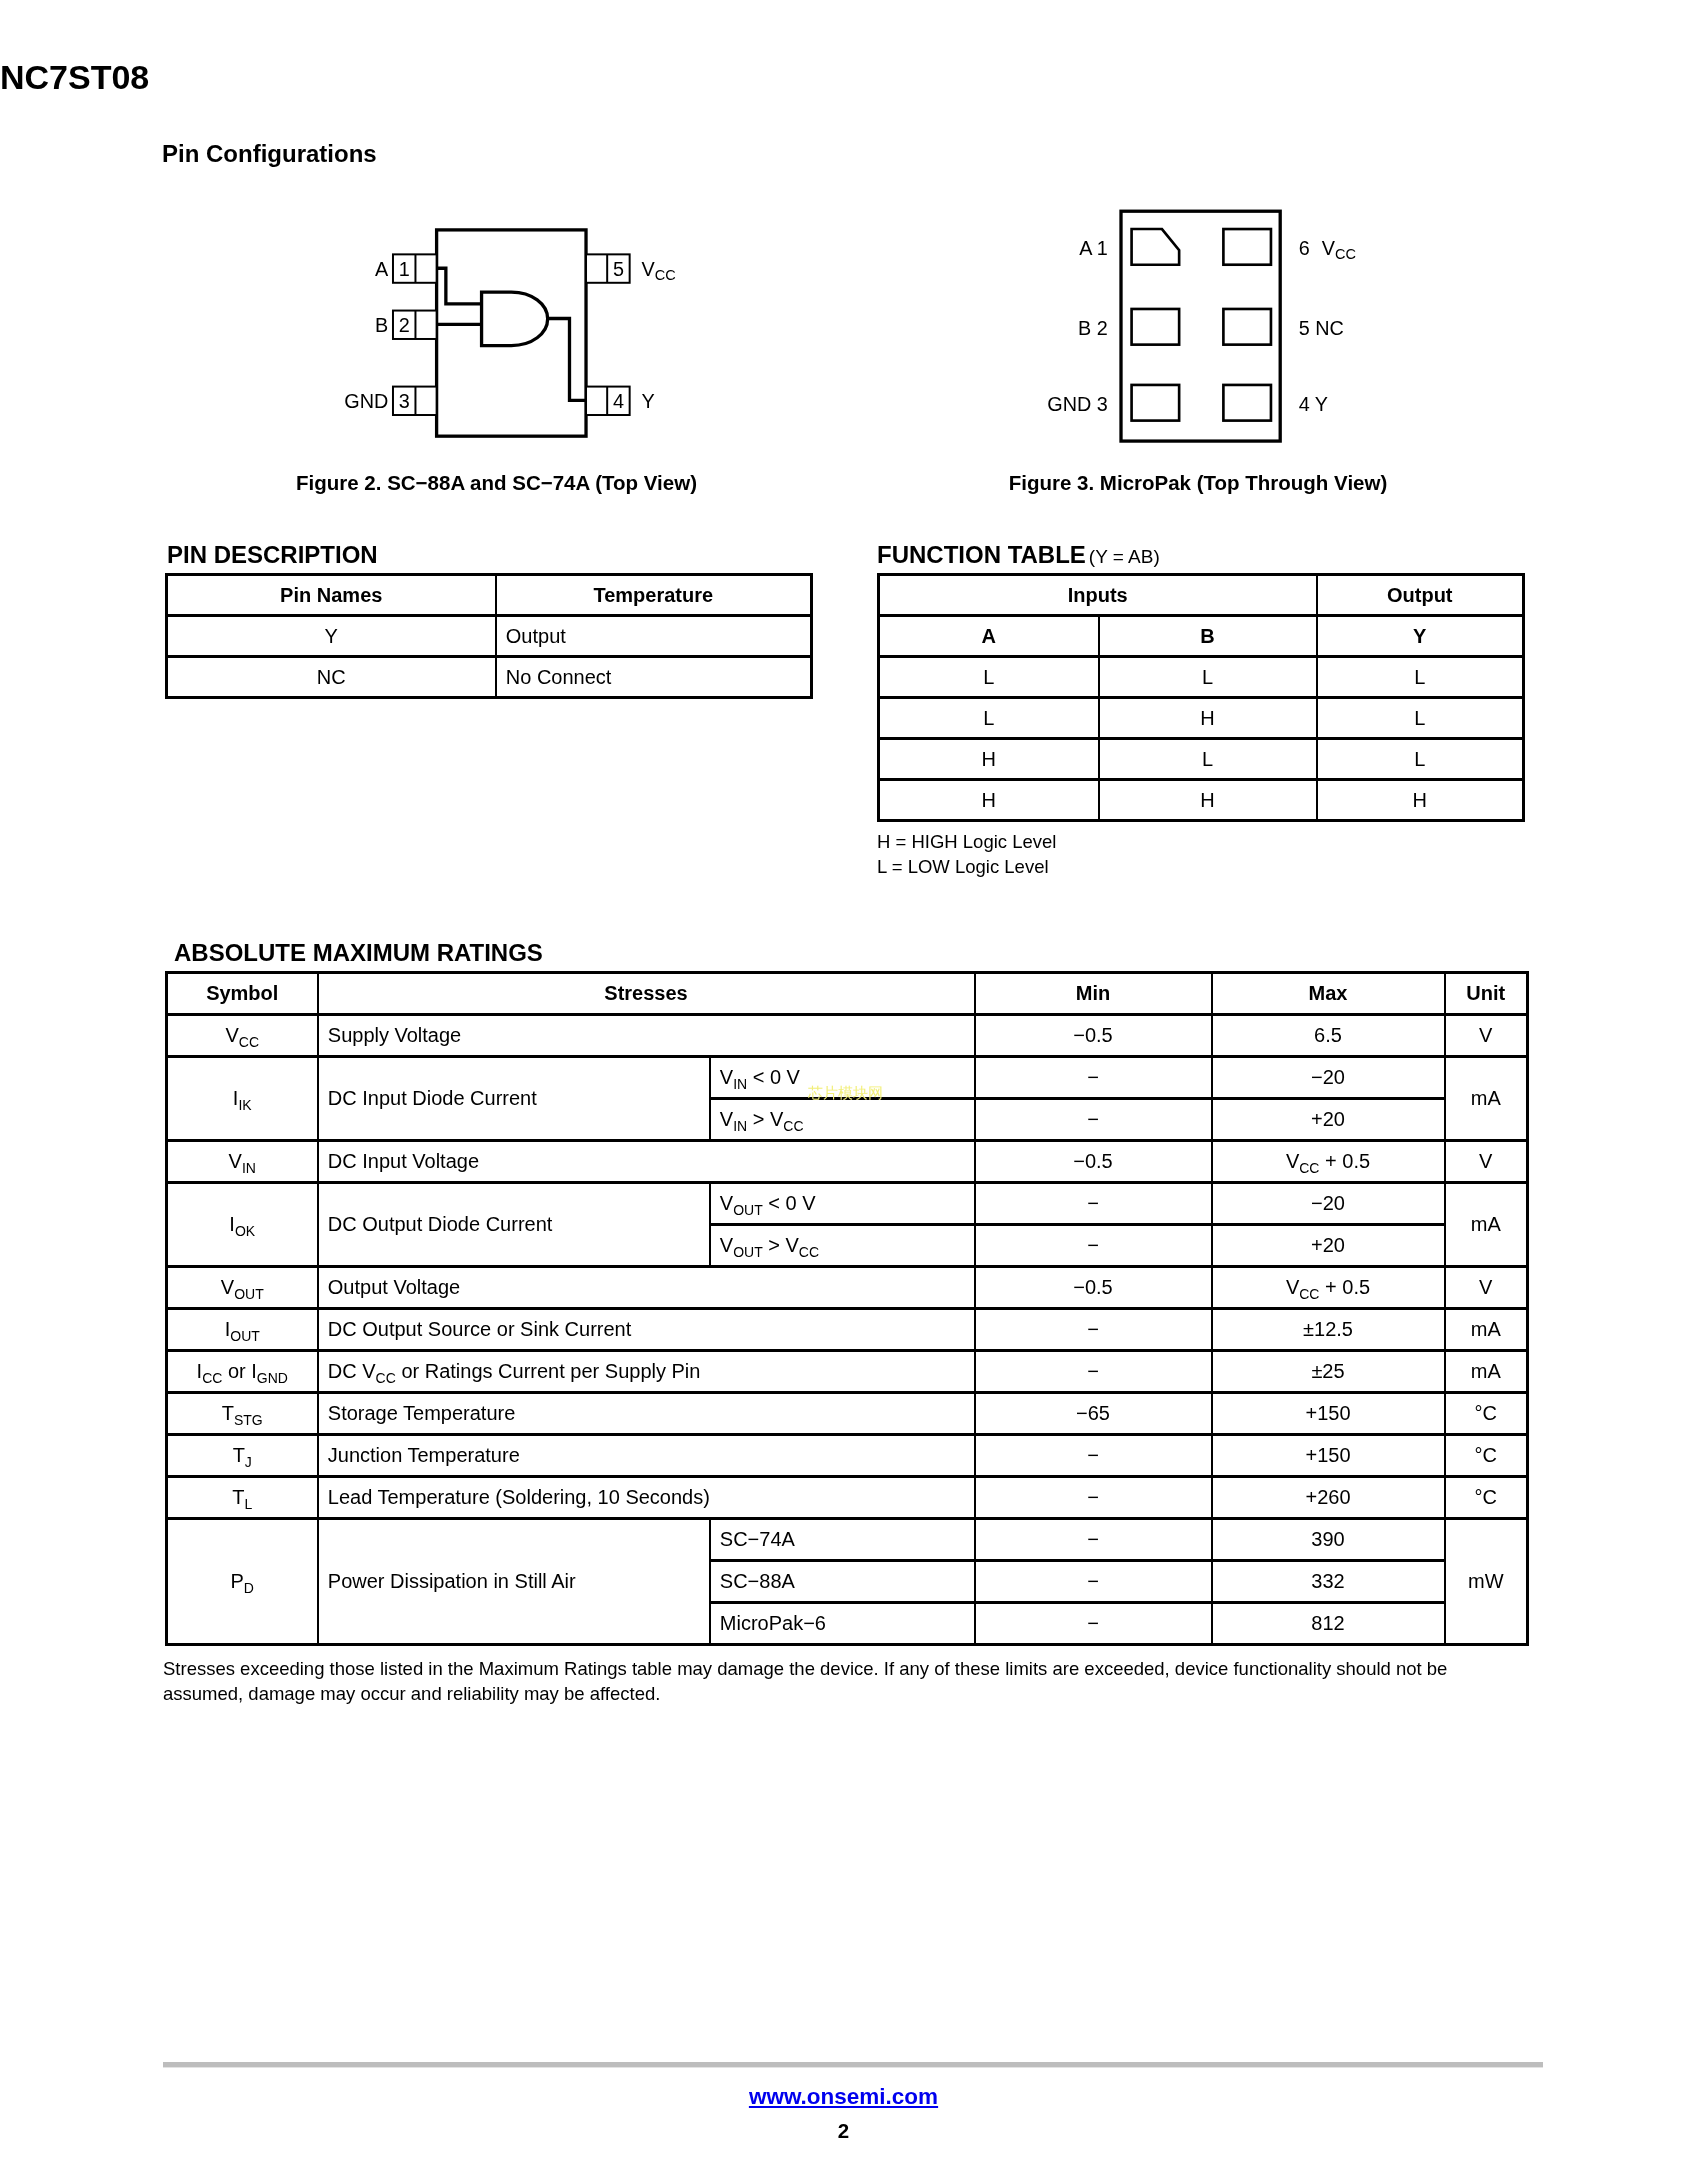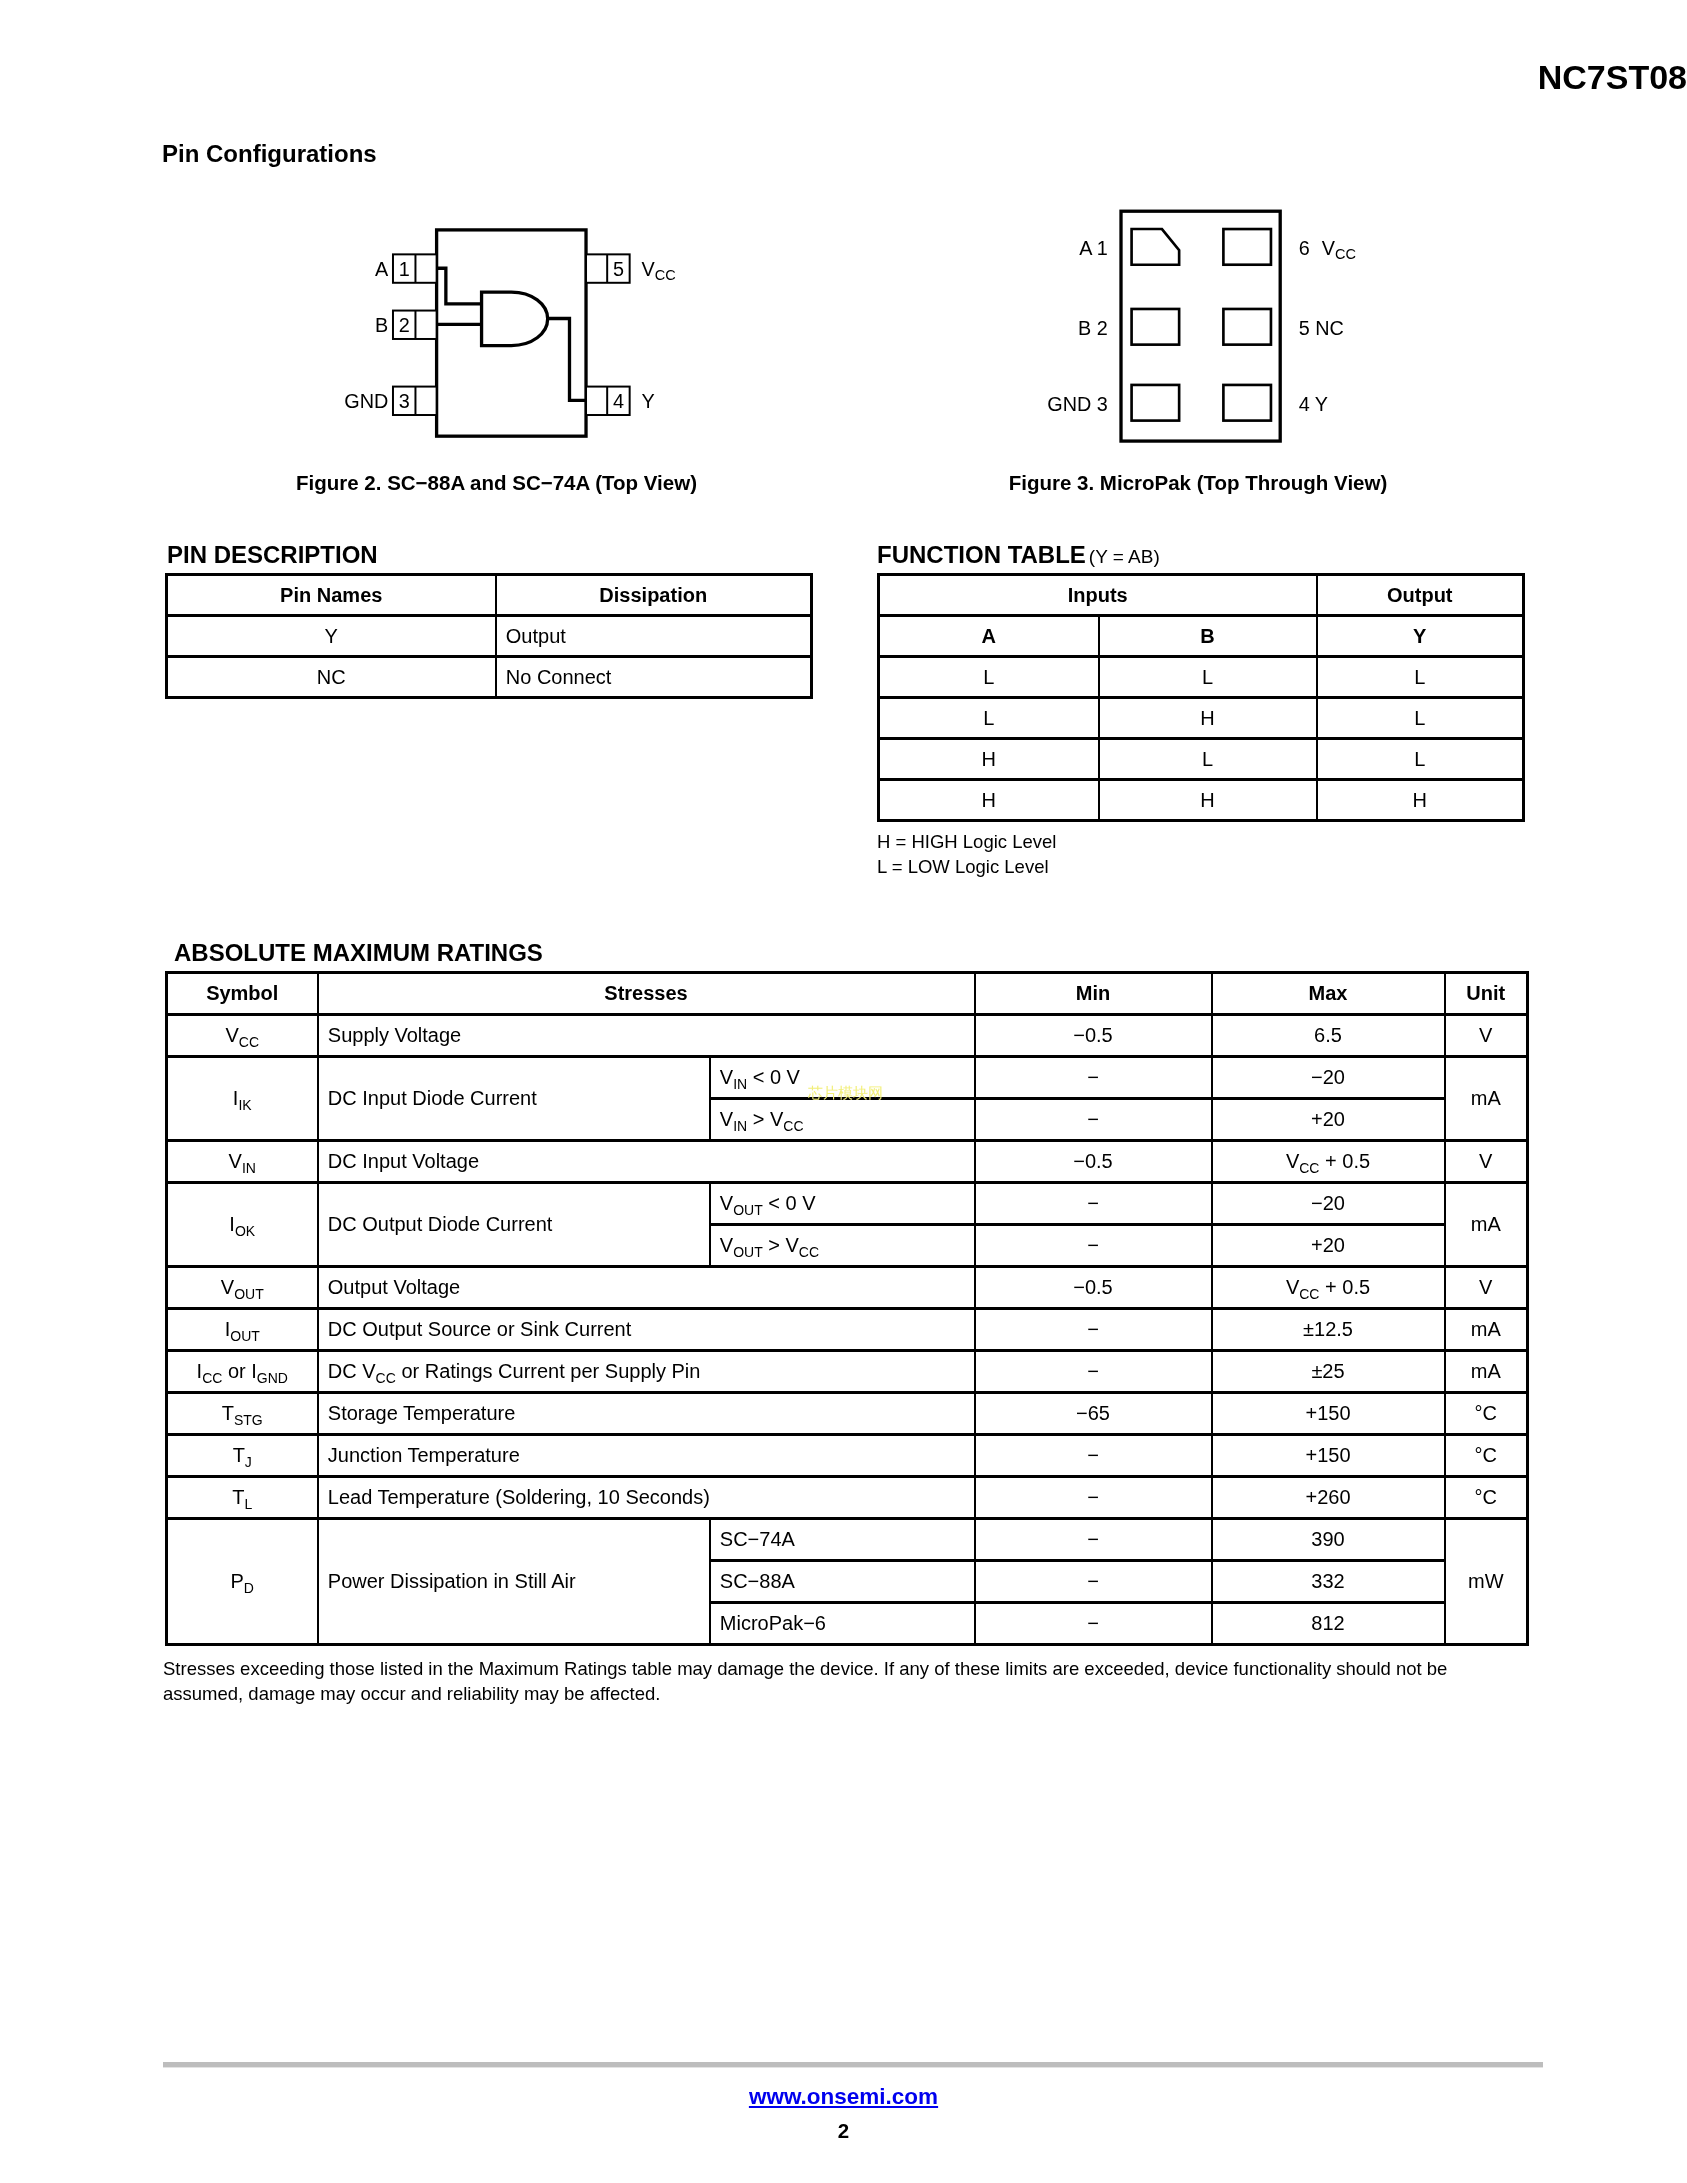"NC7ST08" #doc-title { text-align: right -> left }
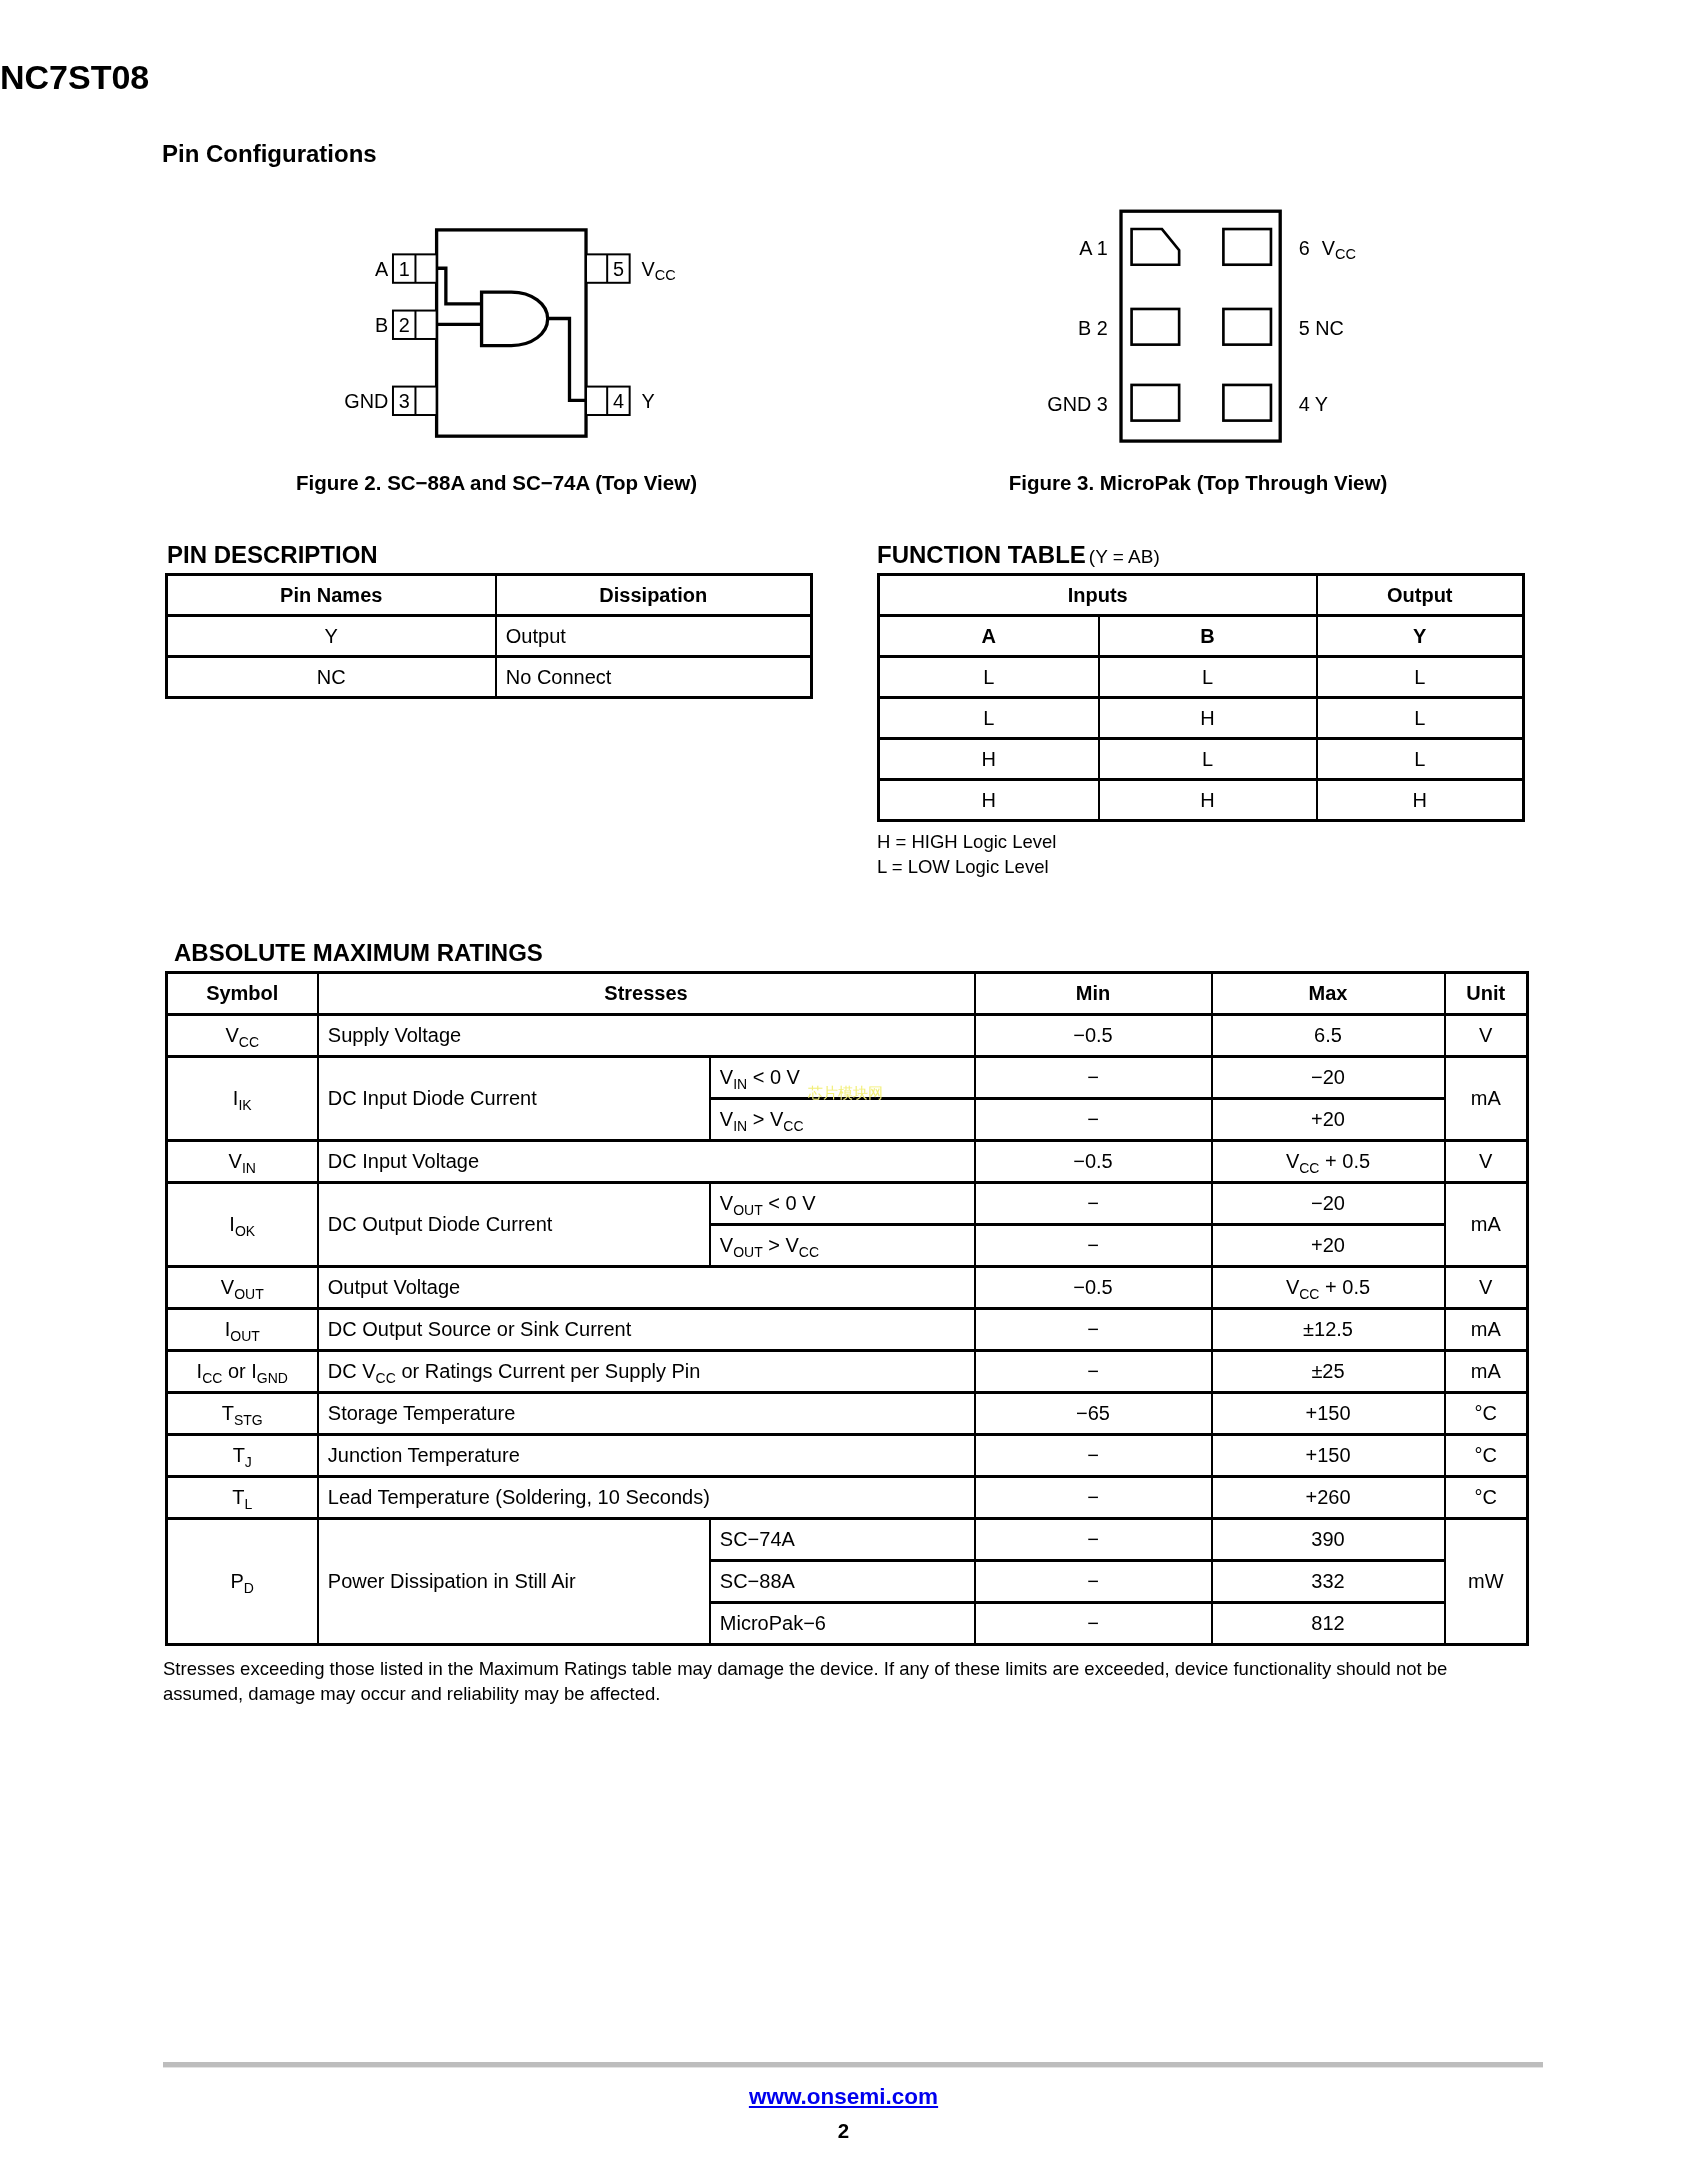"Dissipation" th { text: Dissipation -> Temperature }
